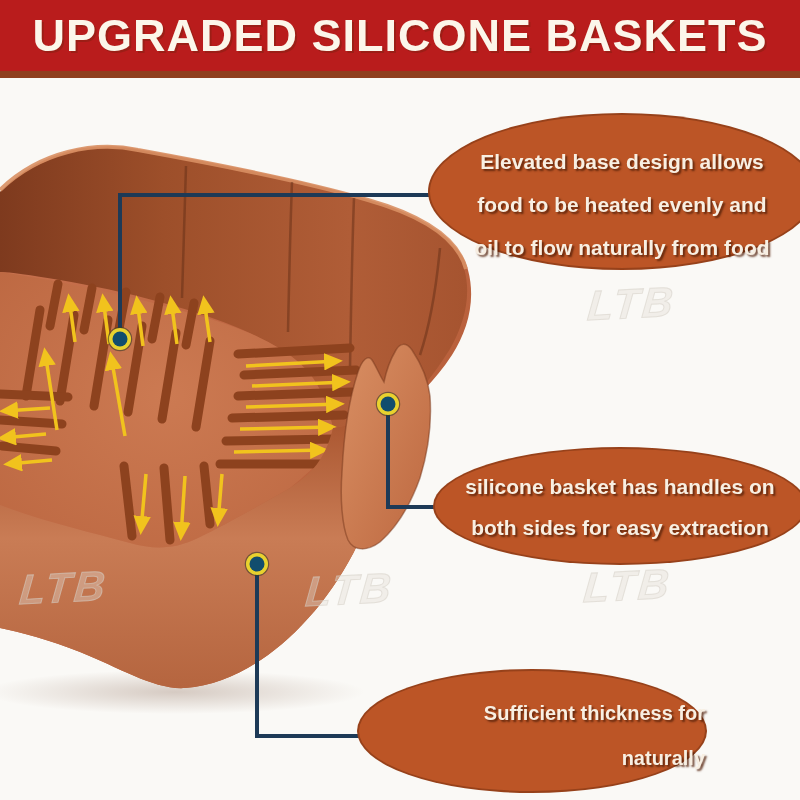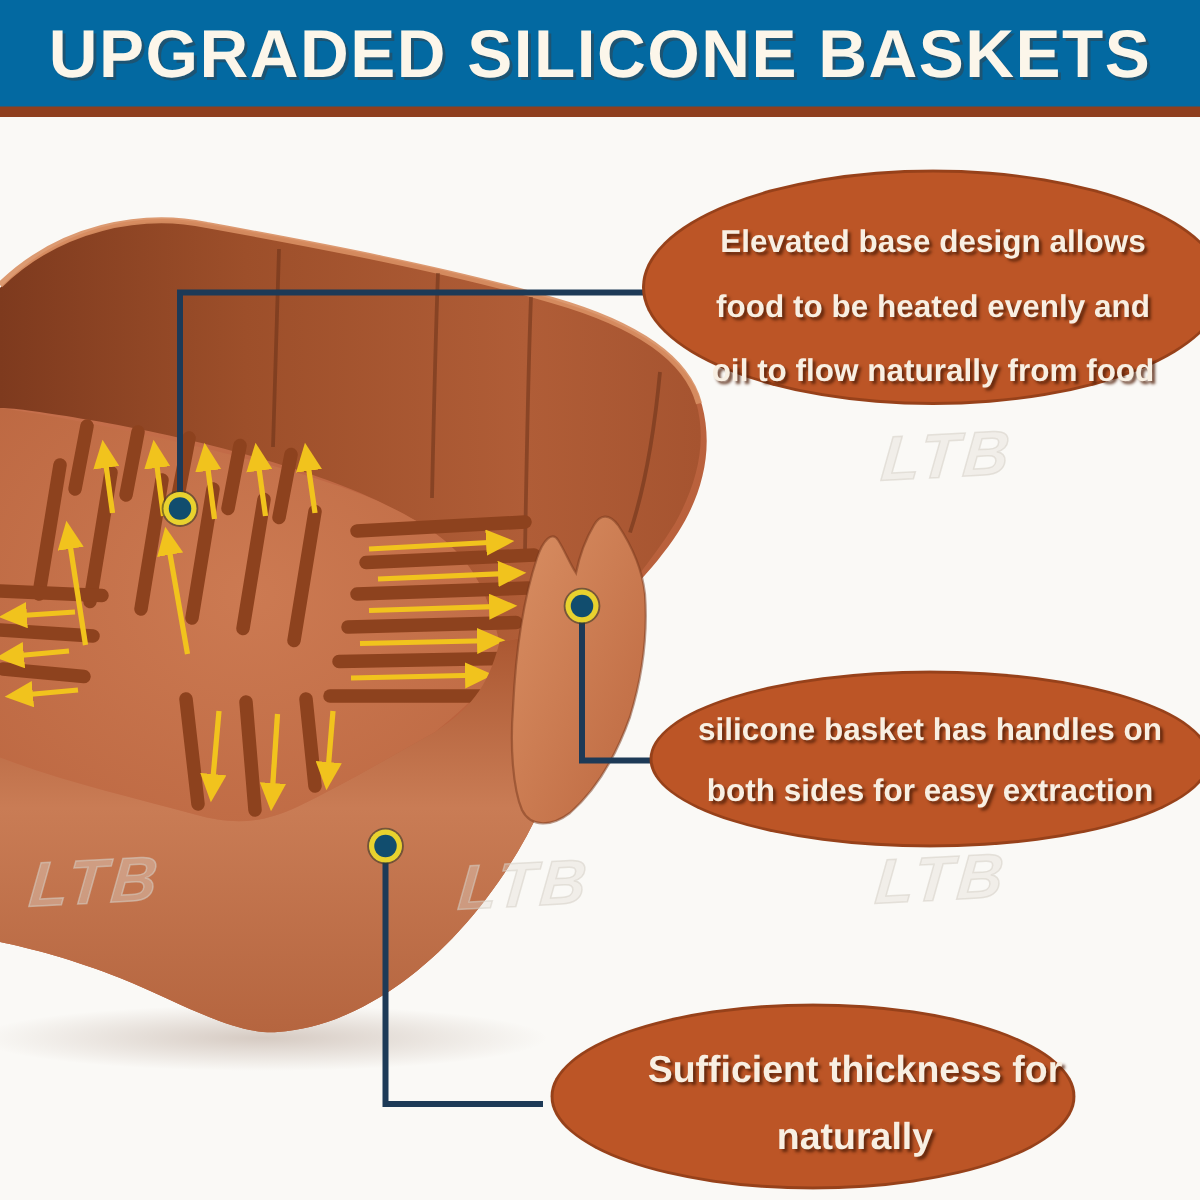"UPGRADED SILICONE BASKETS" .banner { background: #0369a1 -> #b91c1c }
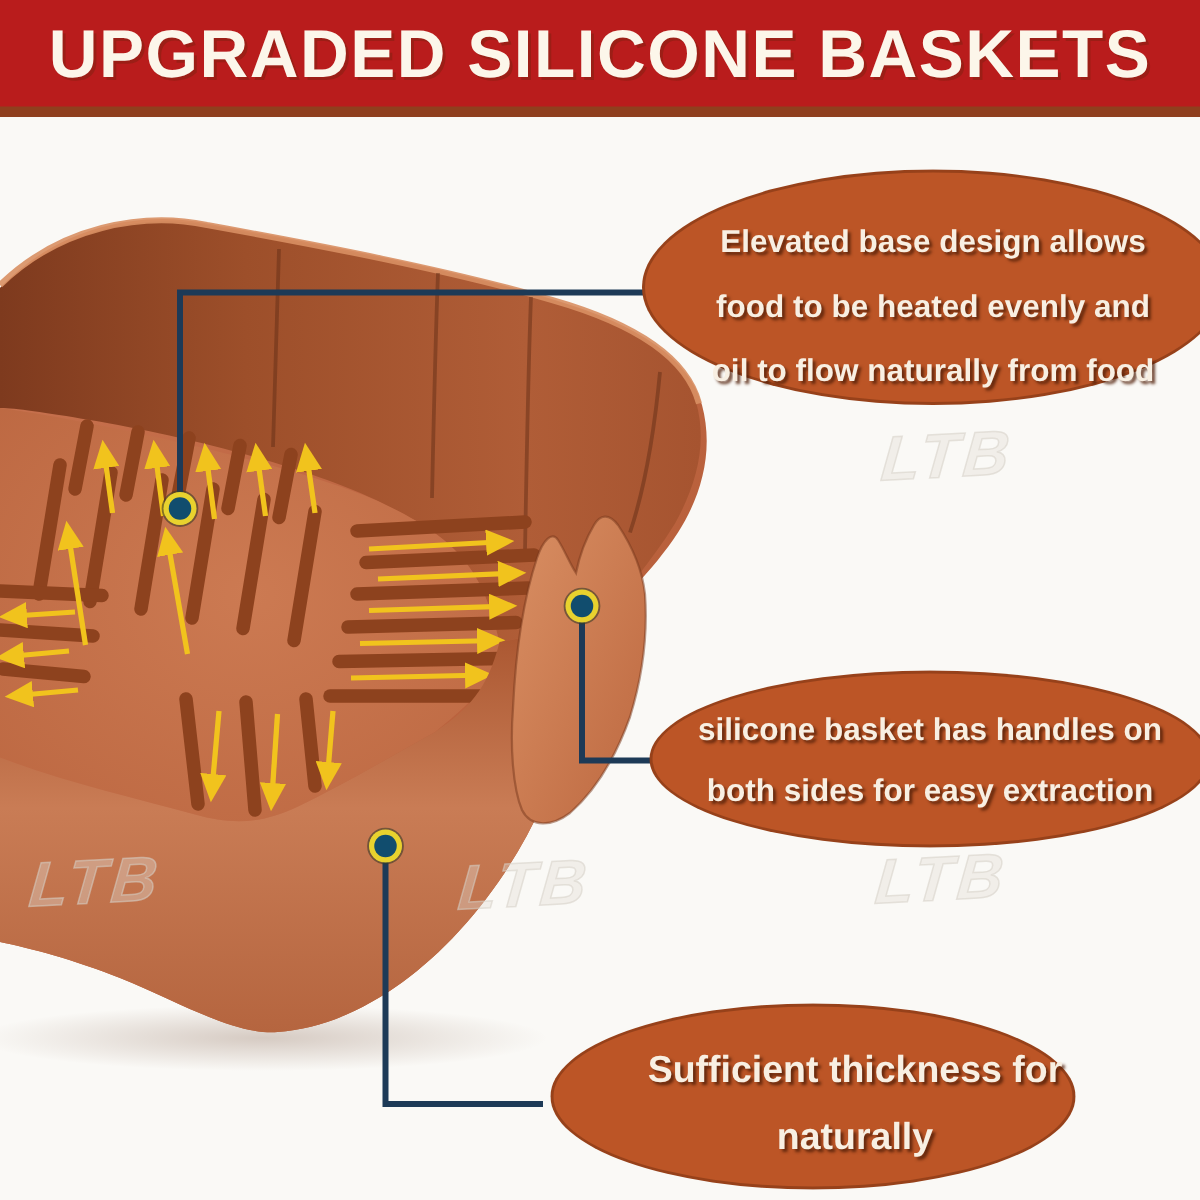"Sufficient thickness for" .co3 { font-size: 25px -> 20px; left: 367px -> 357px; text-align: center -> right }
